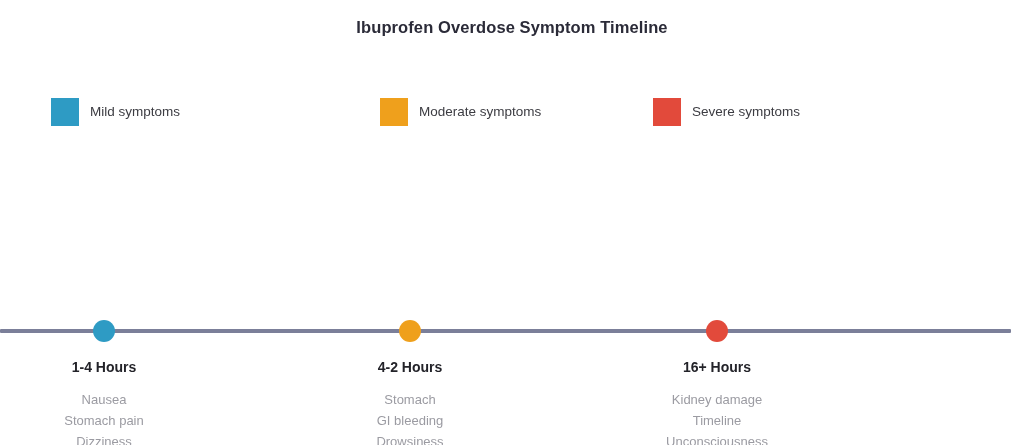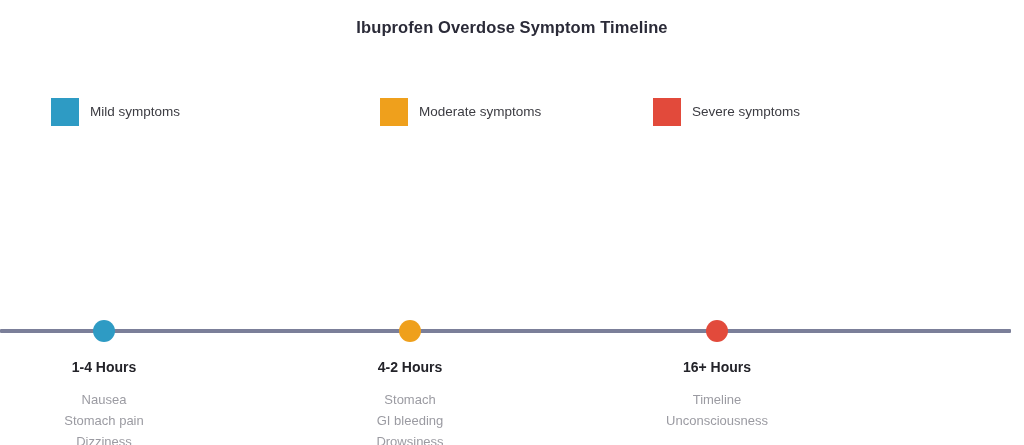"Kidney damage" div.symptom { html: none -> <div>Kidney damage</div> }
